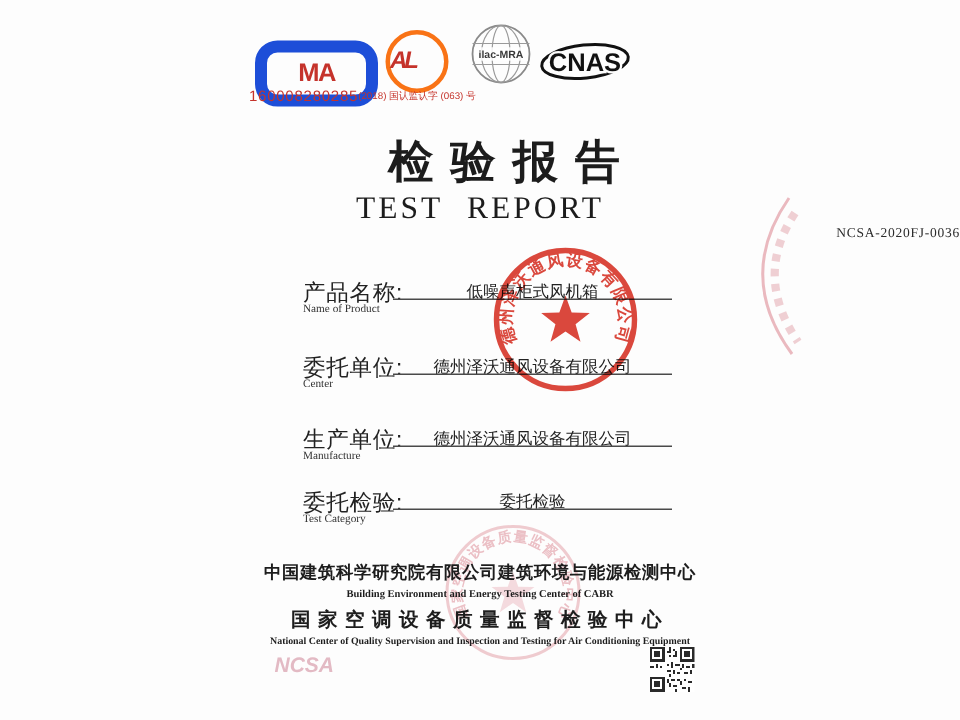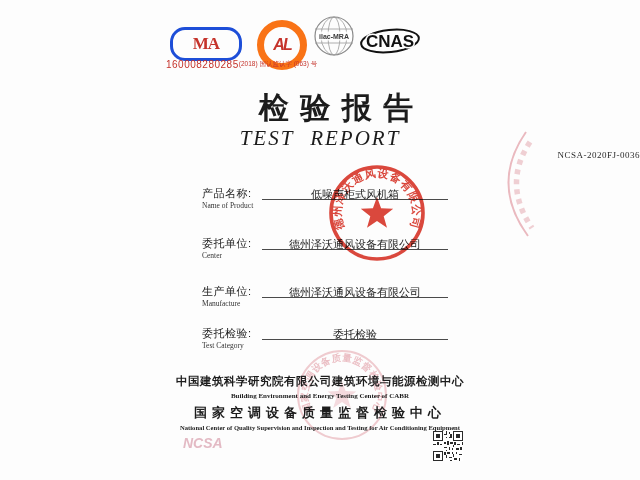"MA" .cma { border: 3px solid #1d4ed8 -> 8px solid #1d4ed8; font-family: Liberation Serif, serif -> none }
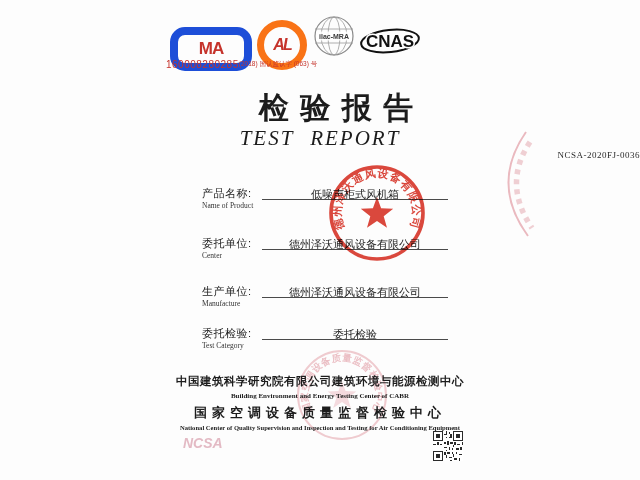"AL" .cal { border: 7px solid #f97316 -> 3px solid #f97316; justify-content: center -> none }
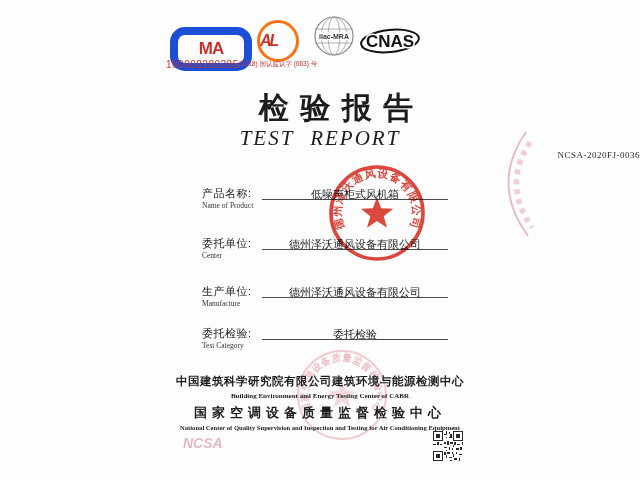"TEST REPORT" .title-en { font-style: italic -> none }
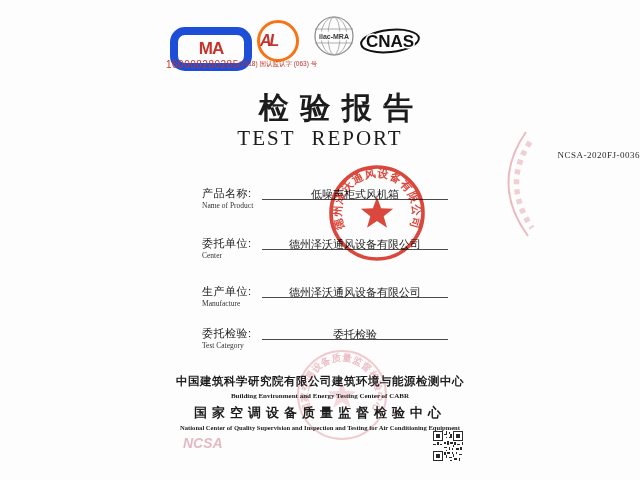"产品名称:" .f-zh { font-size: 11px -> 15px }
